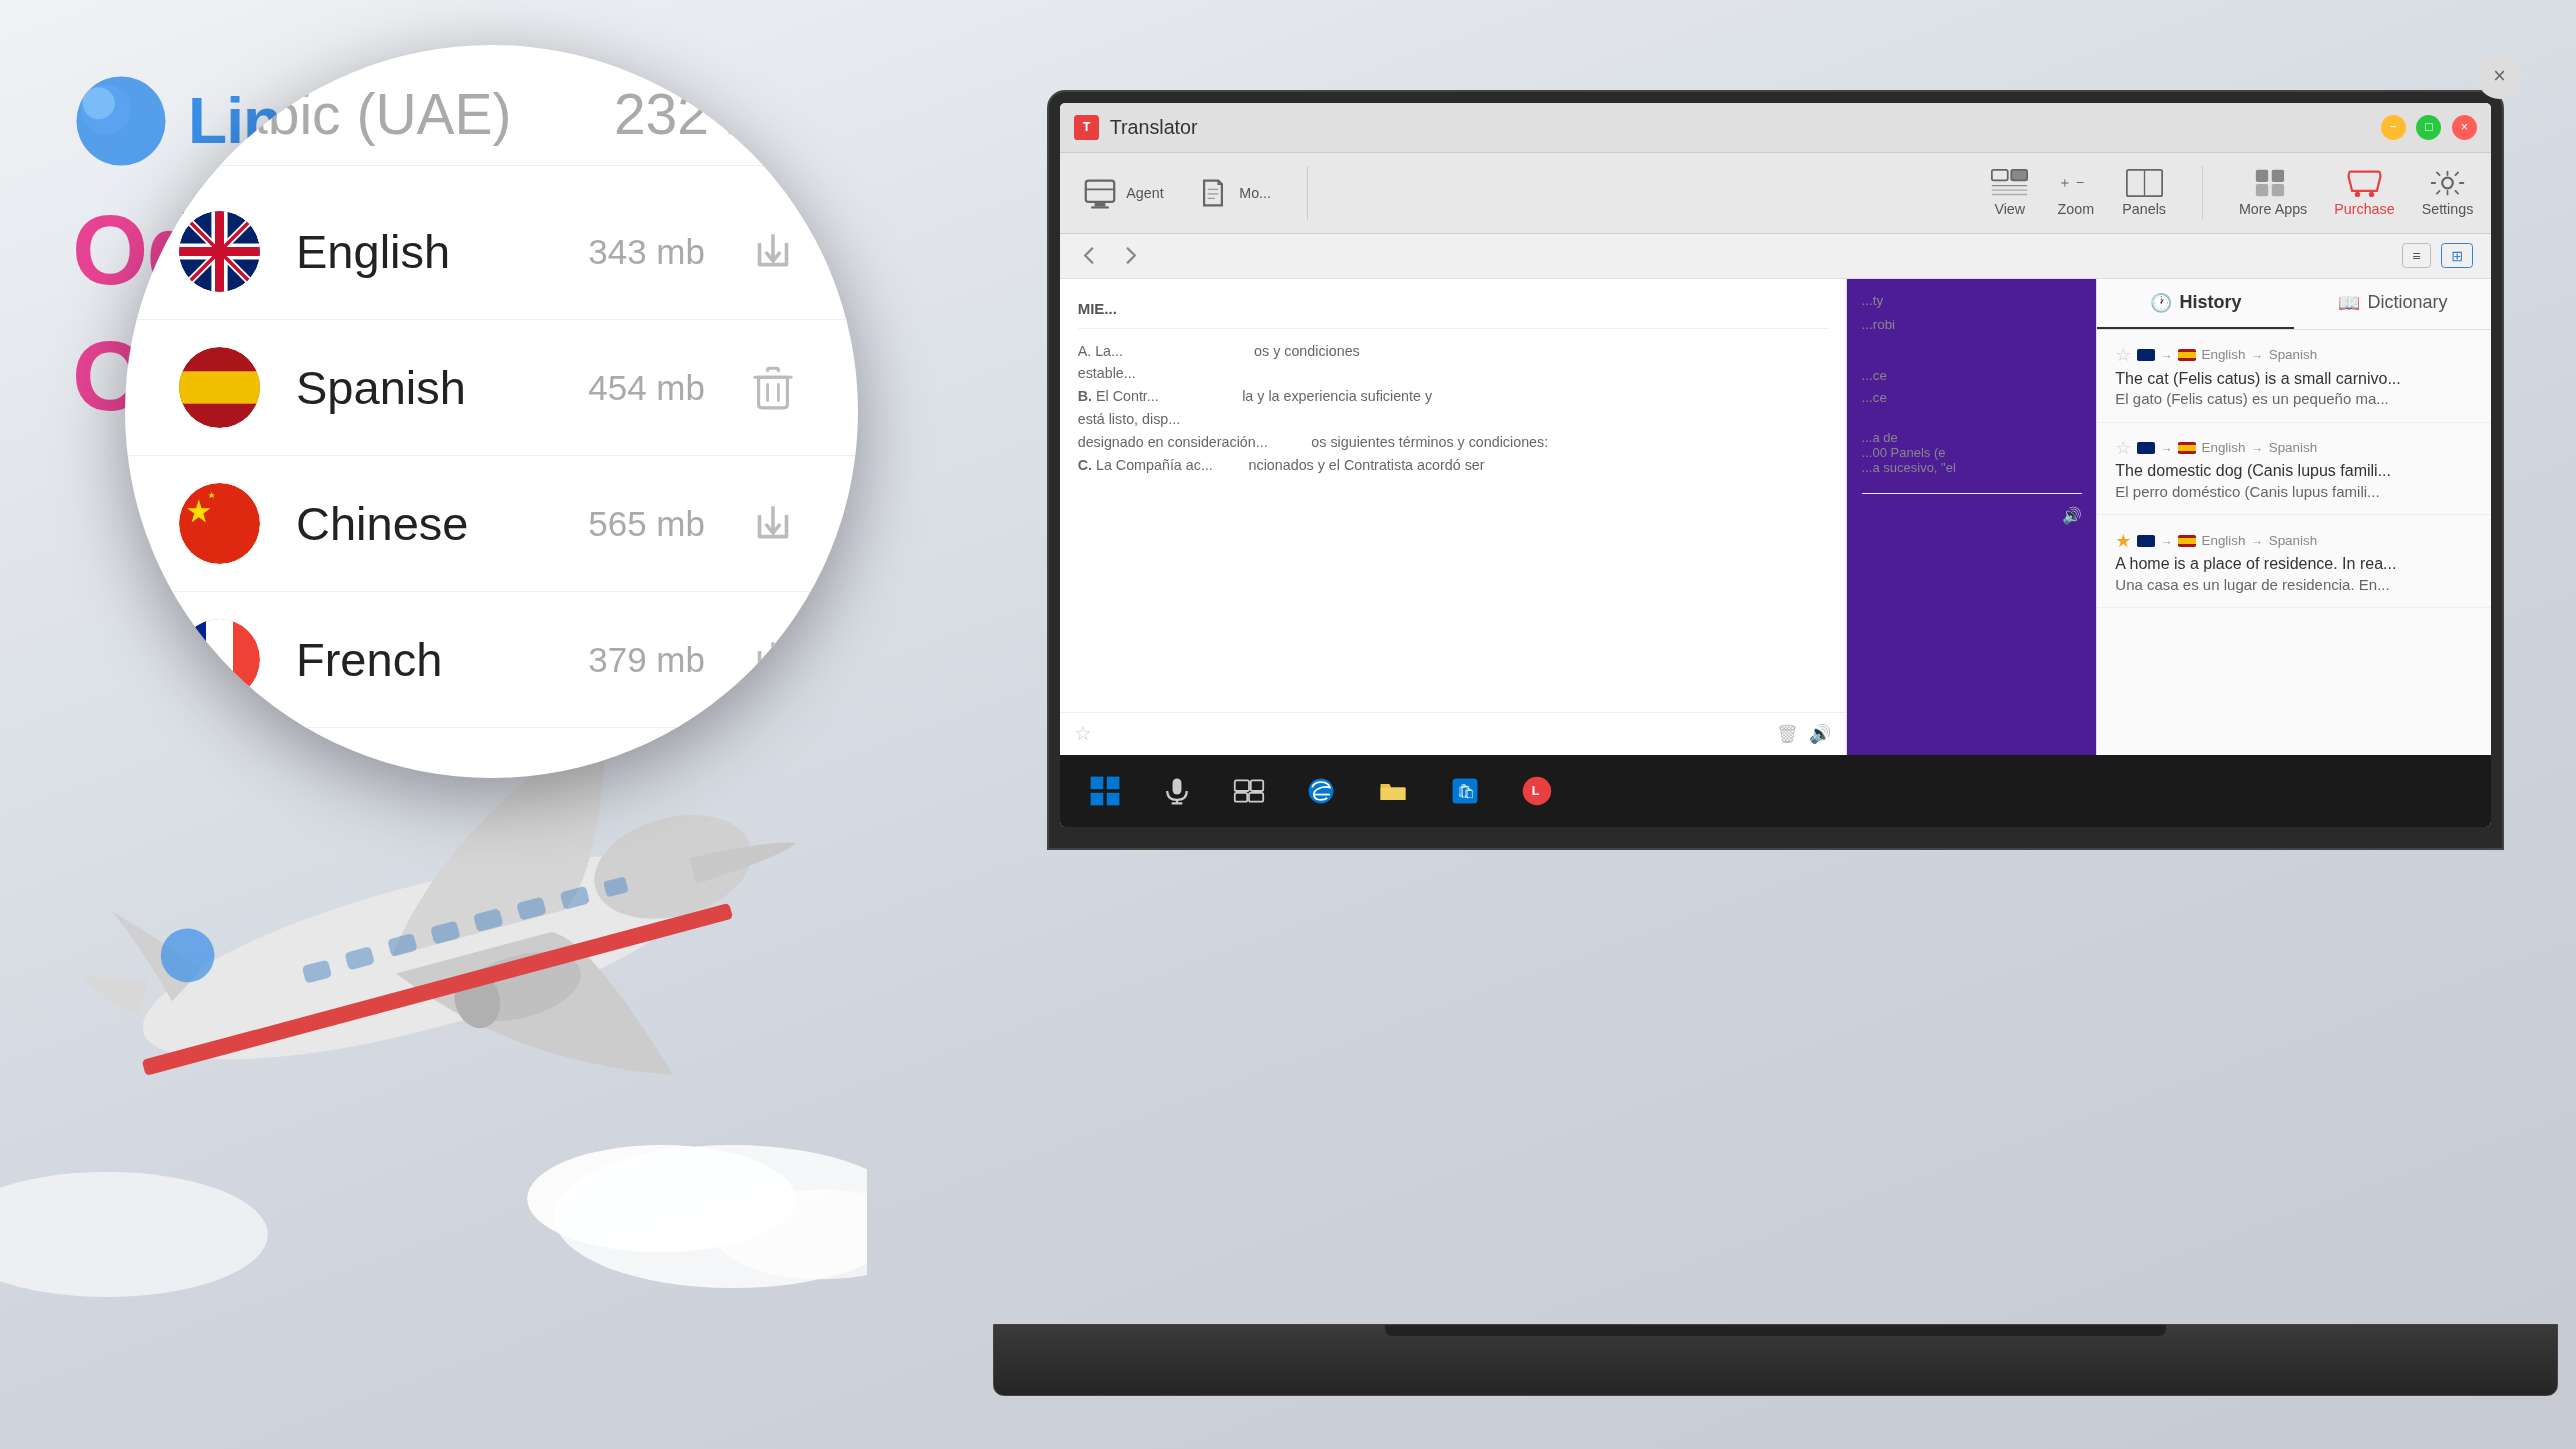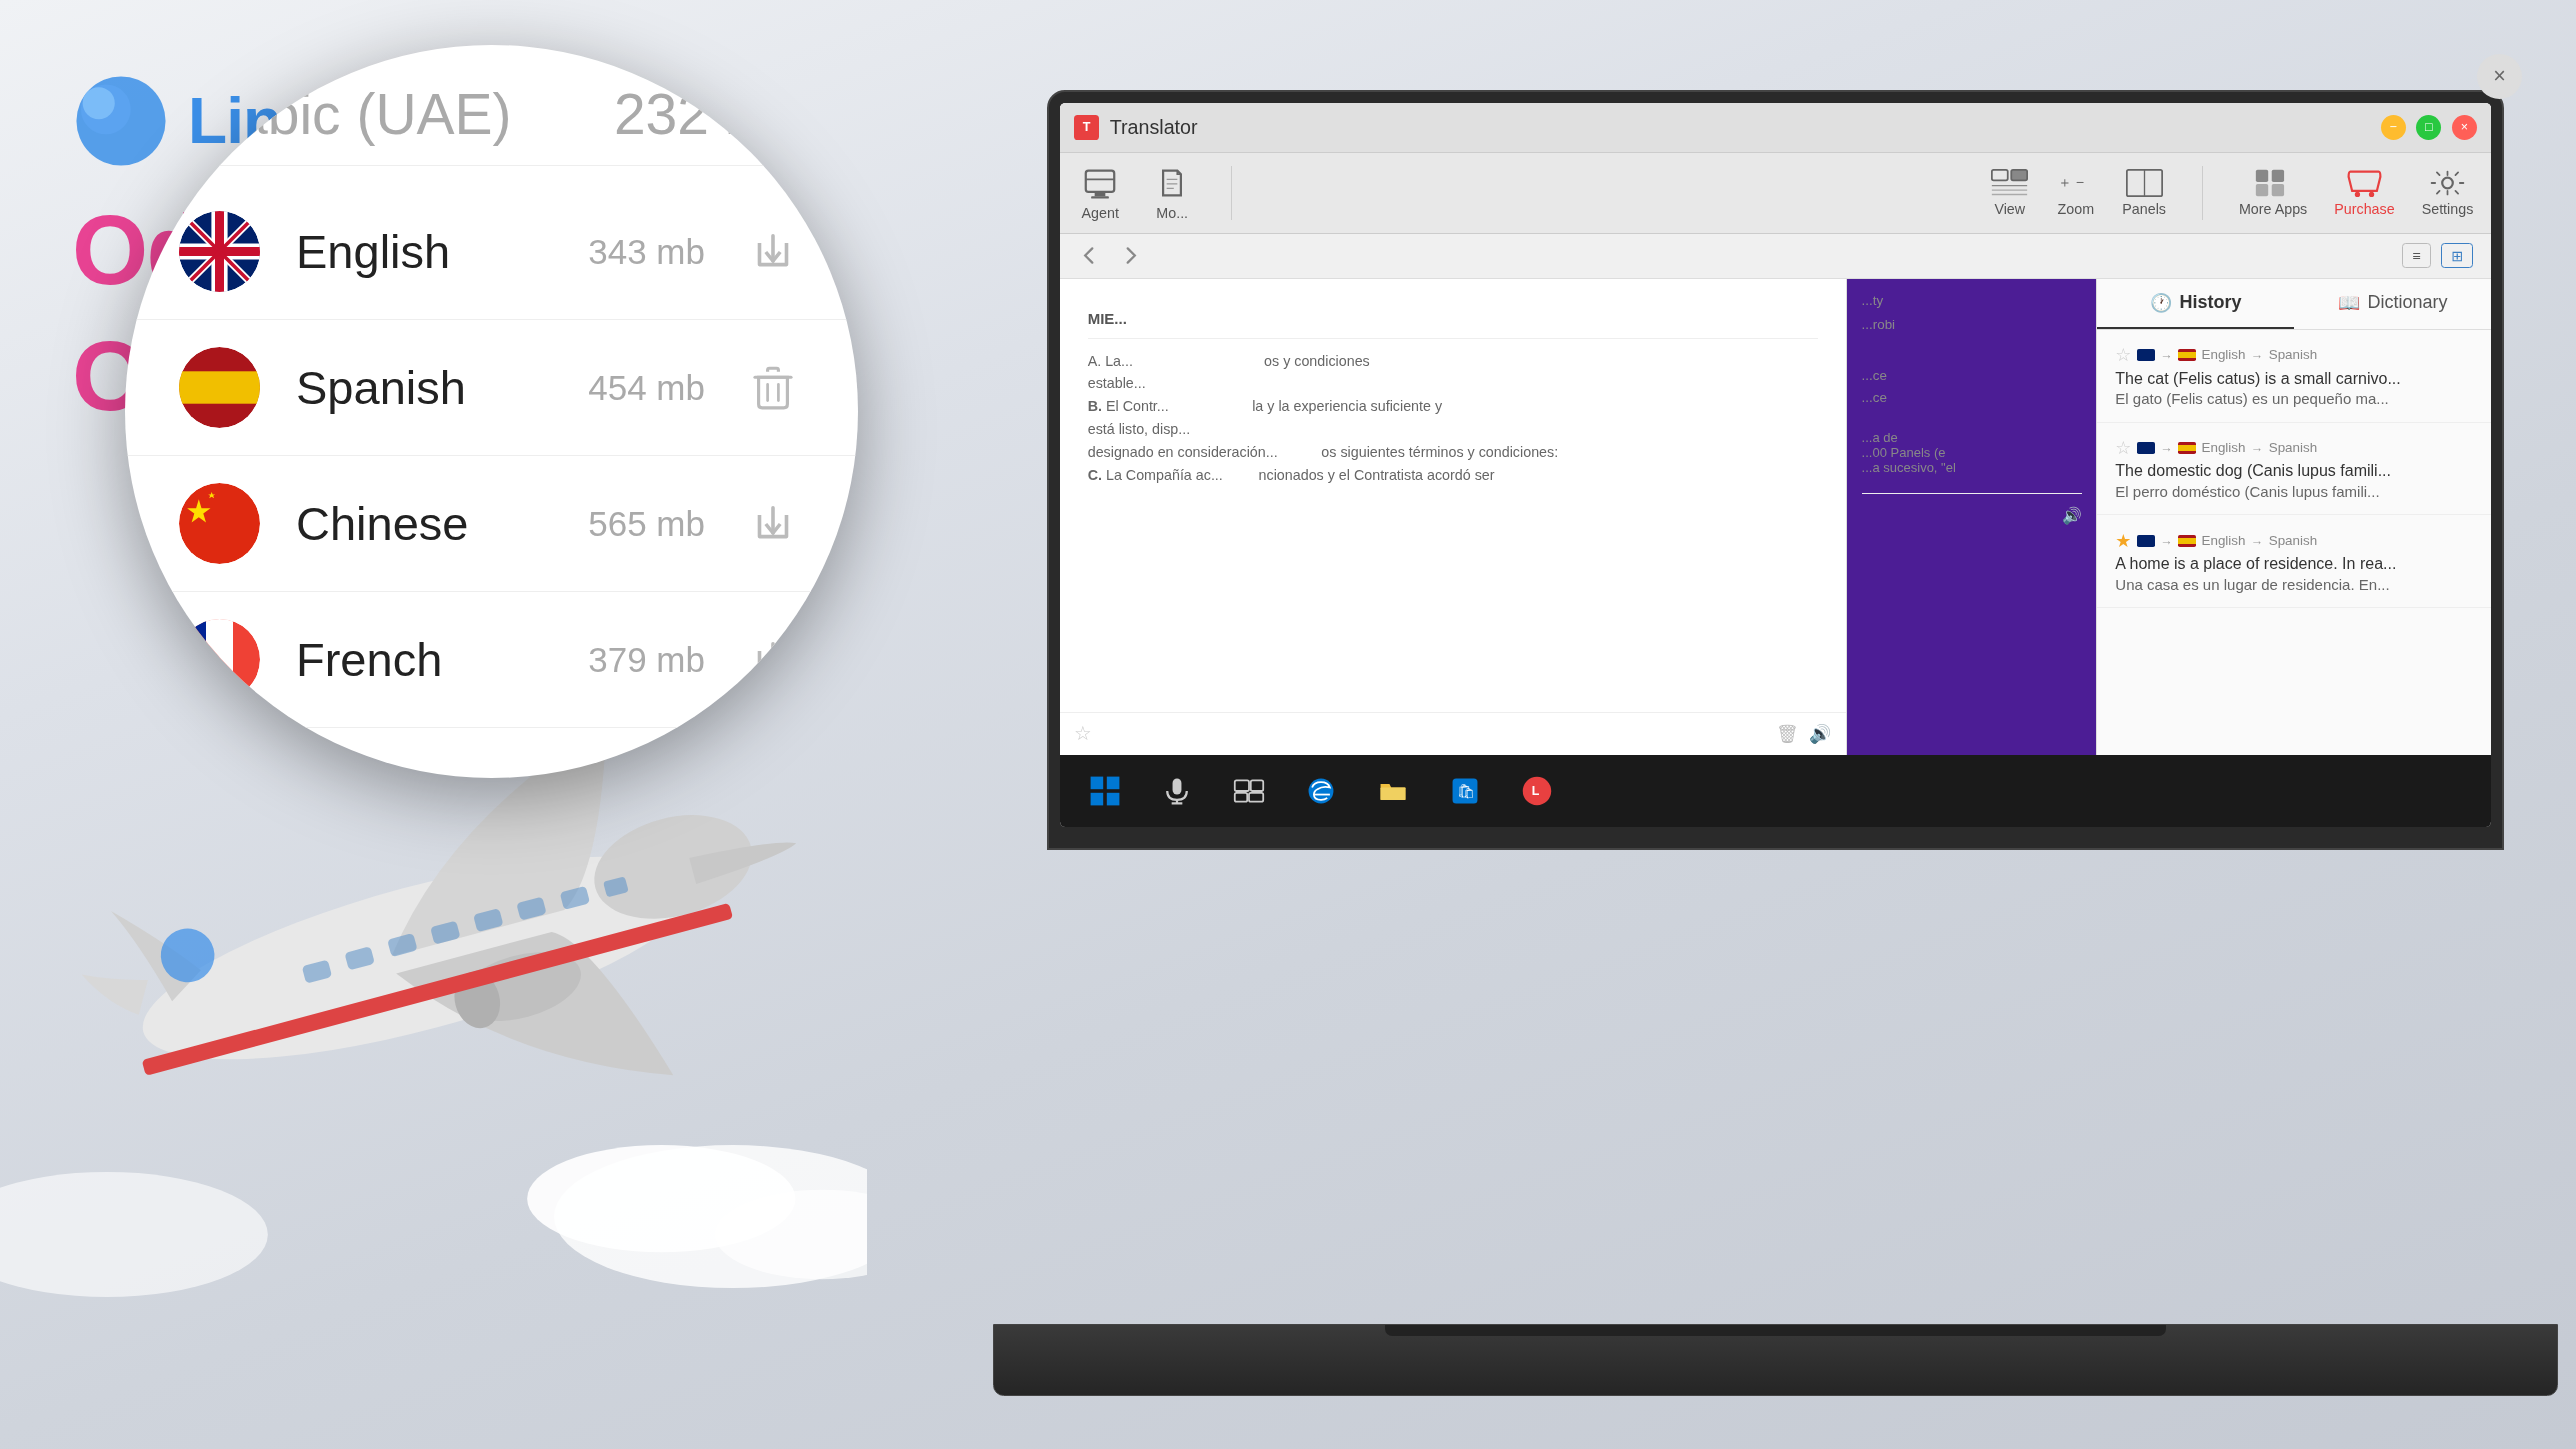"Agent" .toolbar-group { flex-direction: column -> none }
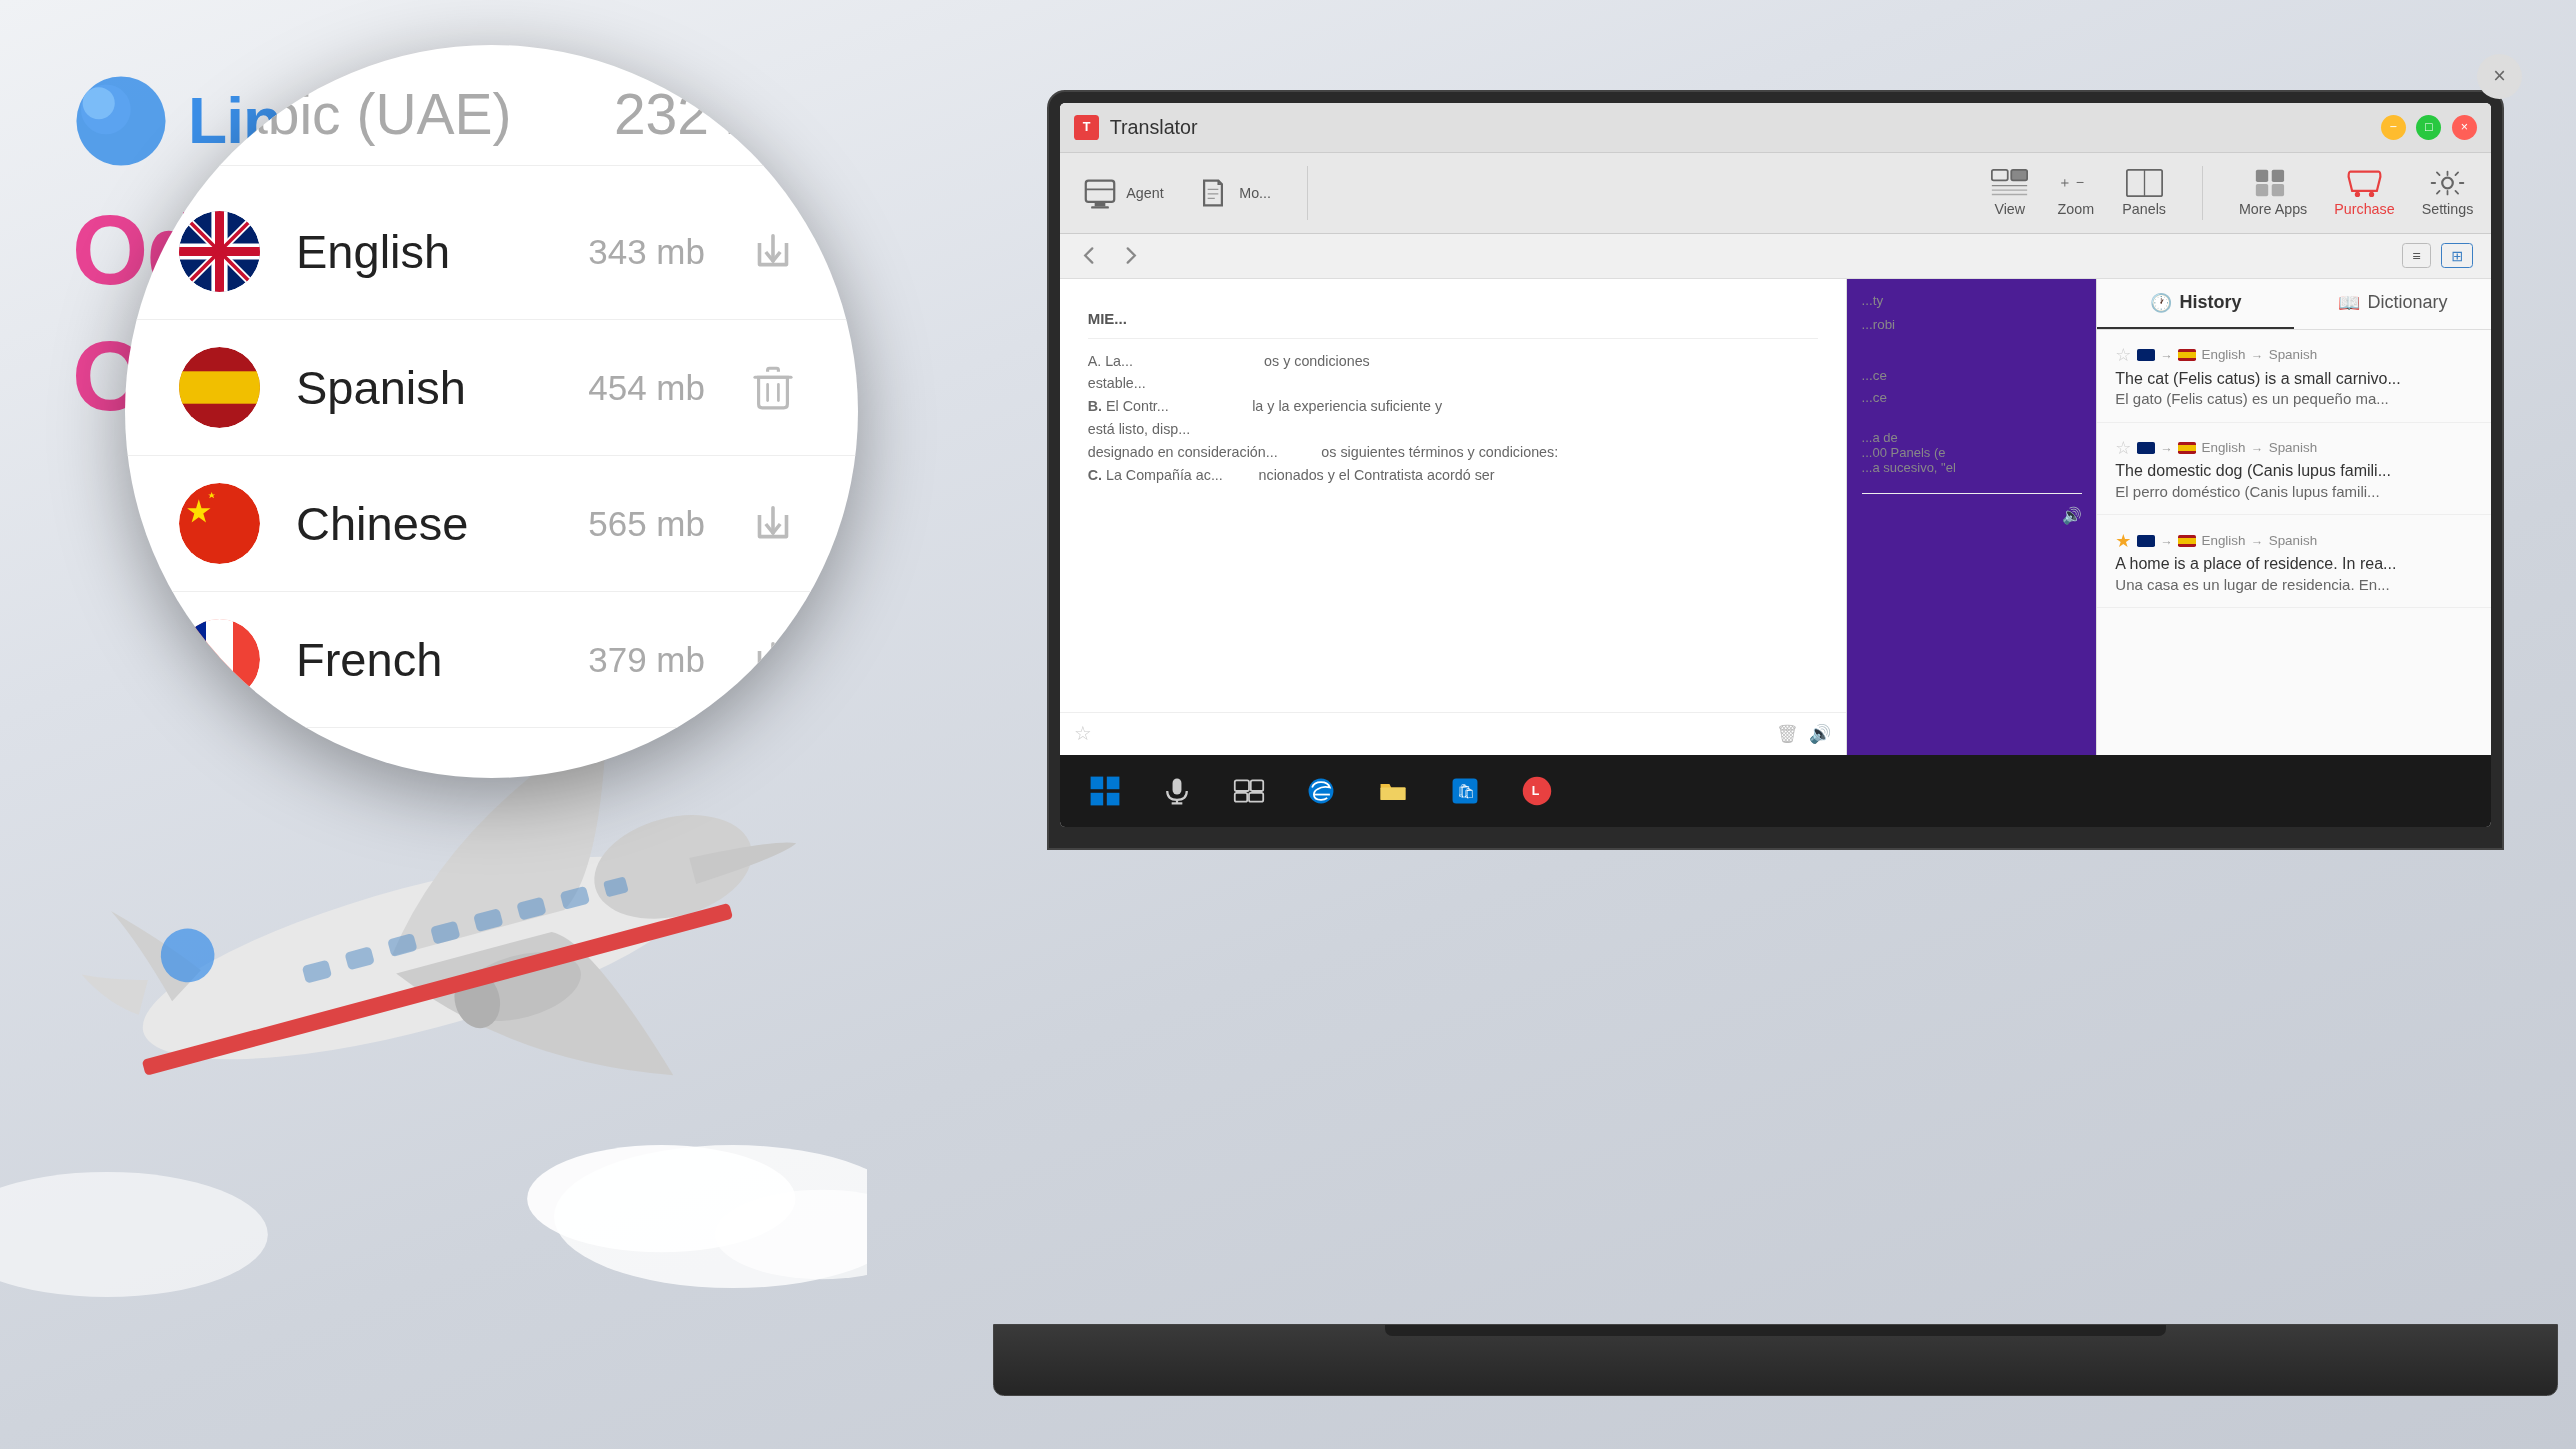"MIE..." .trans-panel-content { padding: 28px -> 18px }
